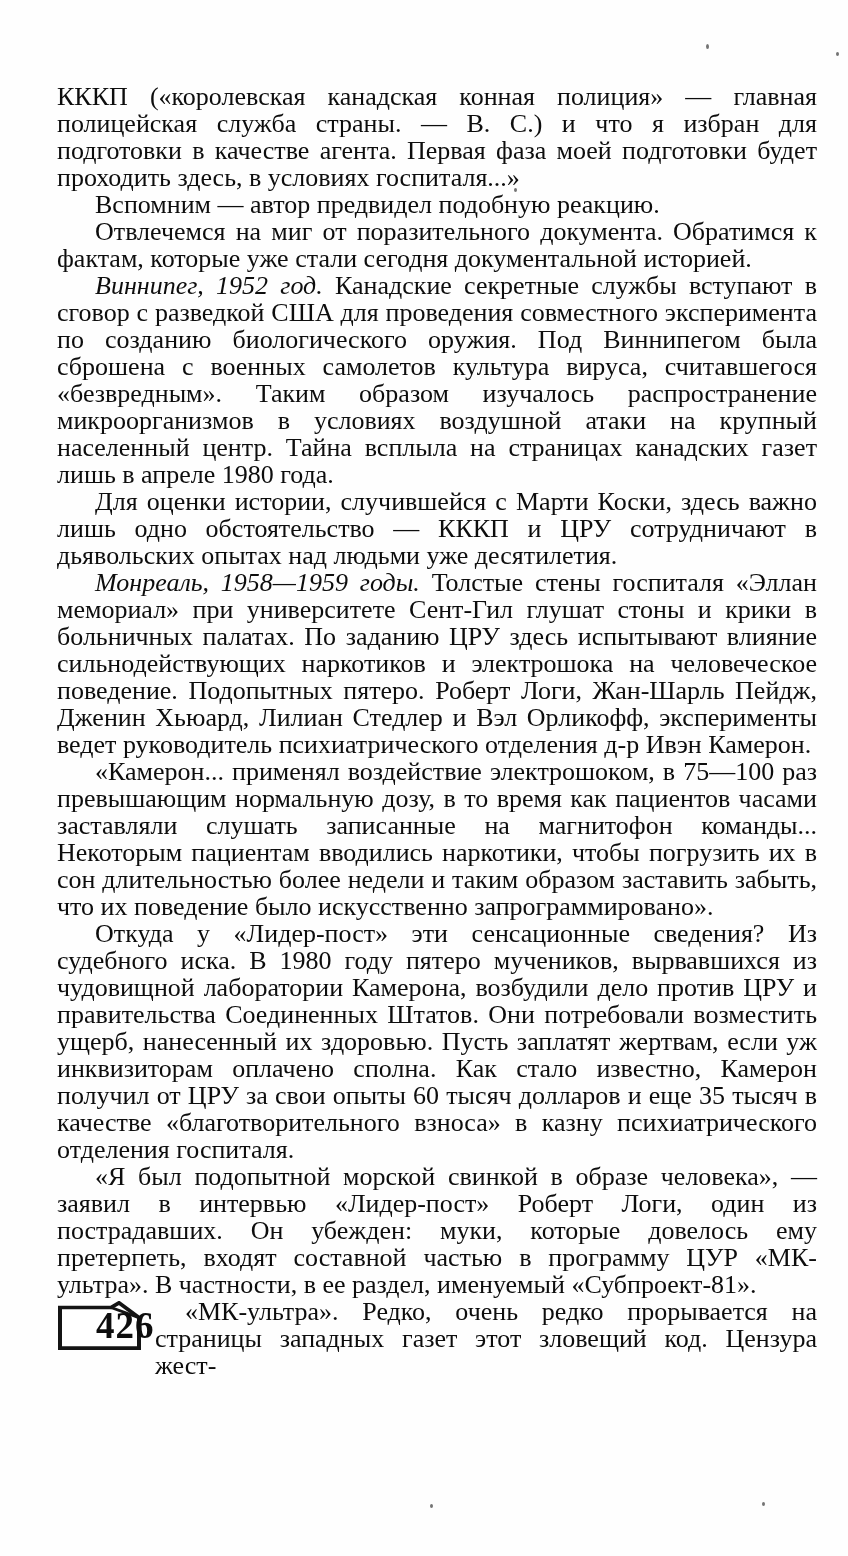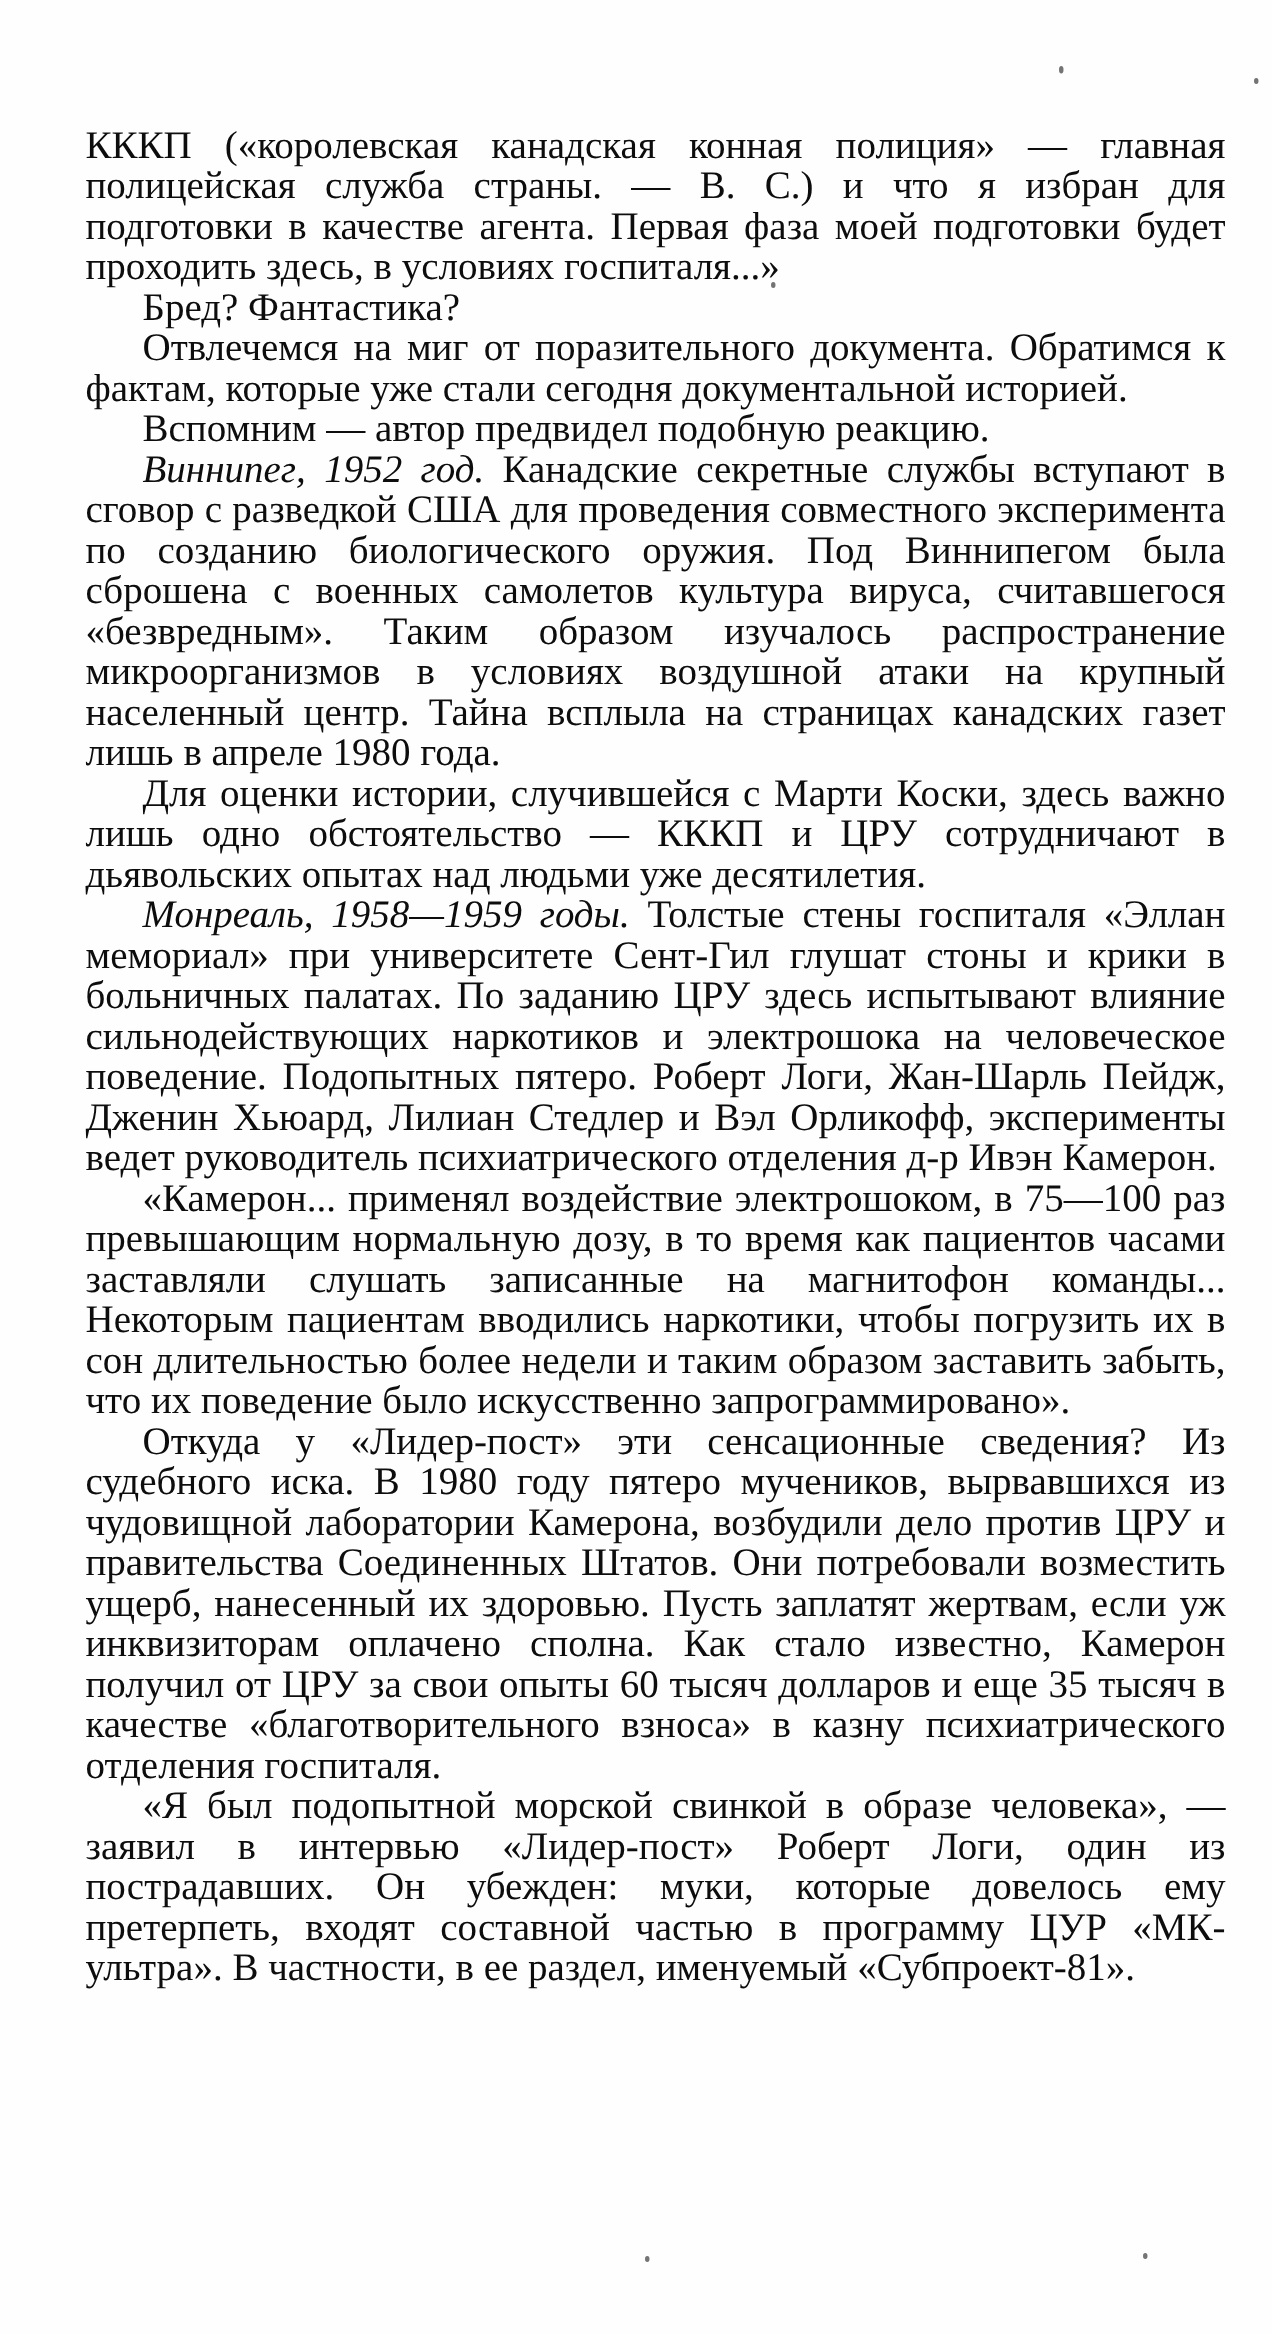"Бред? Фантастика?" p.para { html: <p><span>Бред? Фантастика?</span></p> -> none }
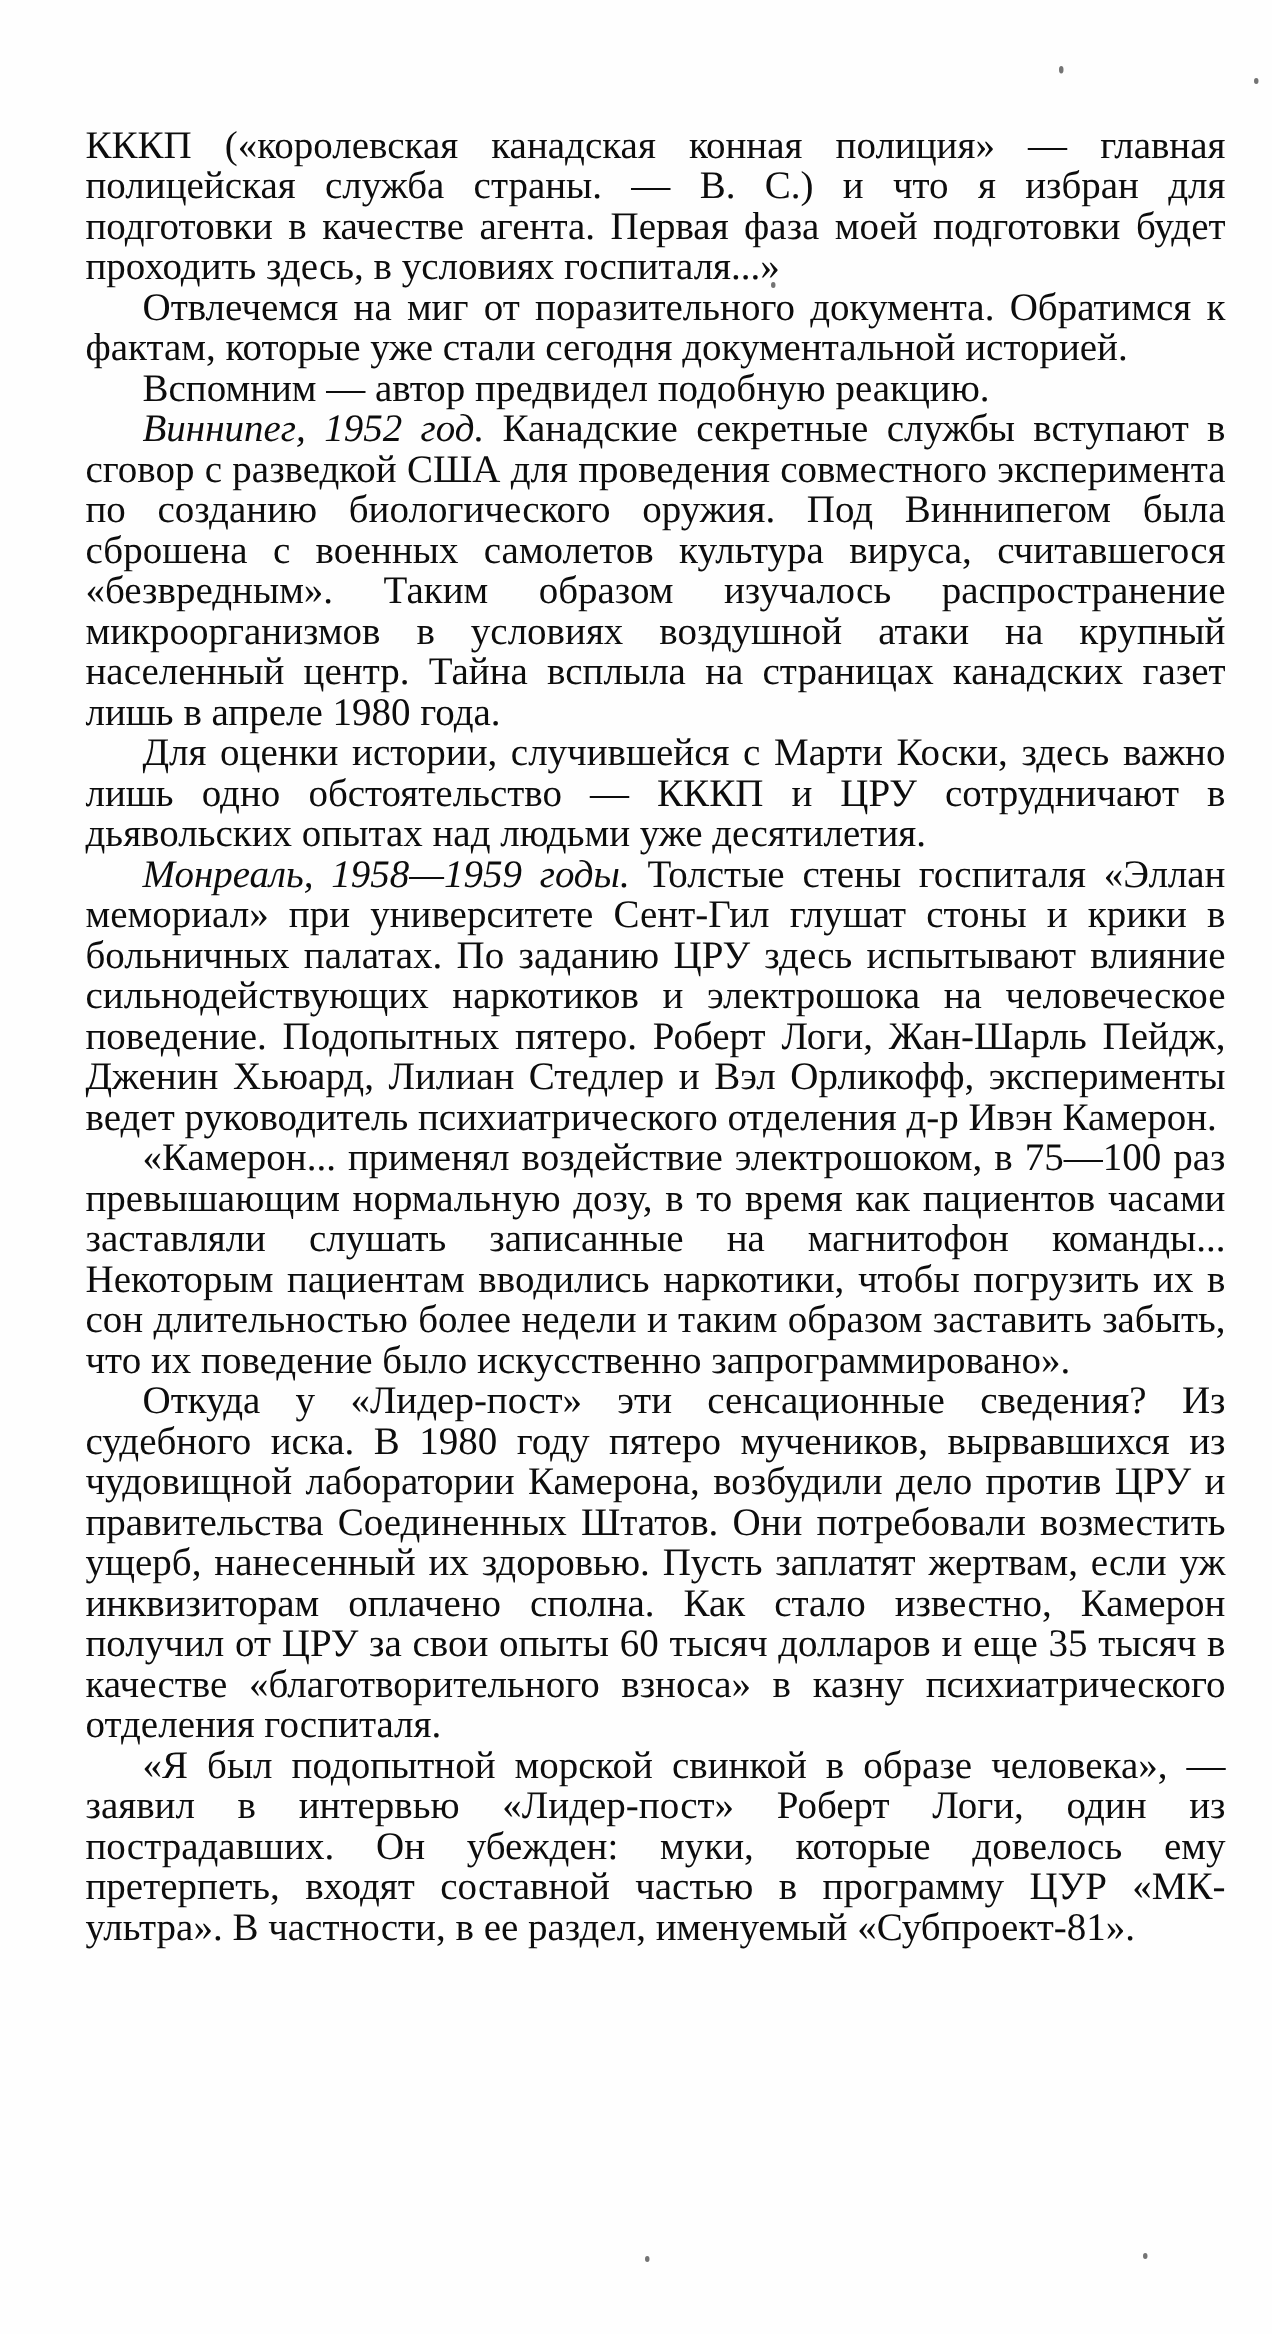"Отвлечемся на миг от поразительного" p.para { order: before "Вспомним — автор предвидел подобную" -> after "Вспомним — автор предвидел подобную" }
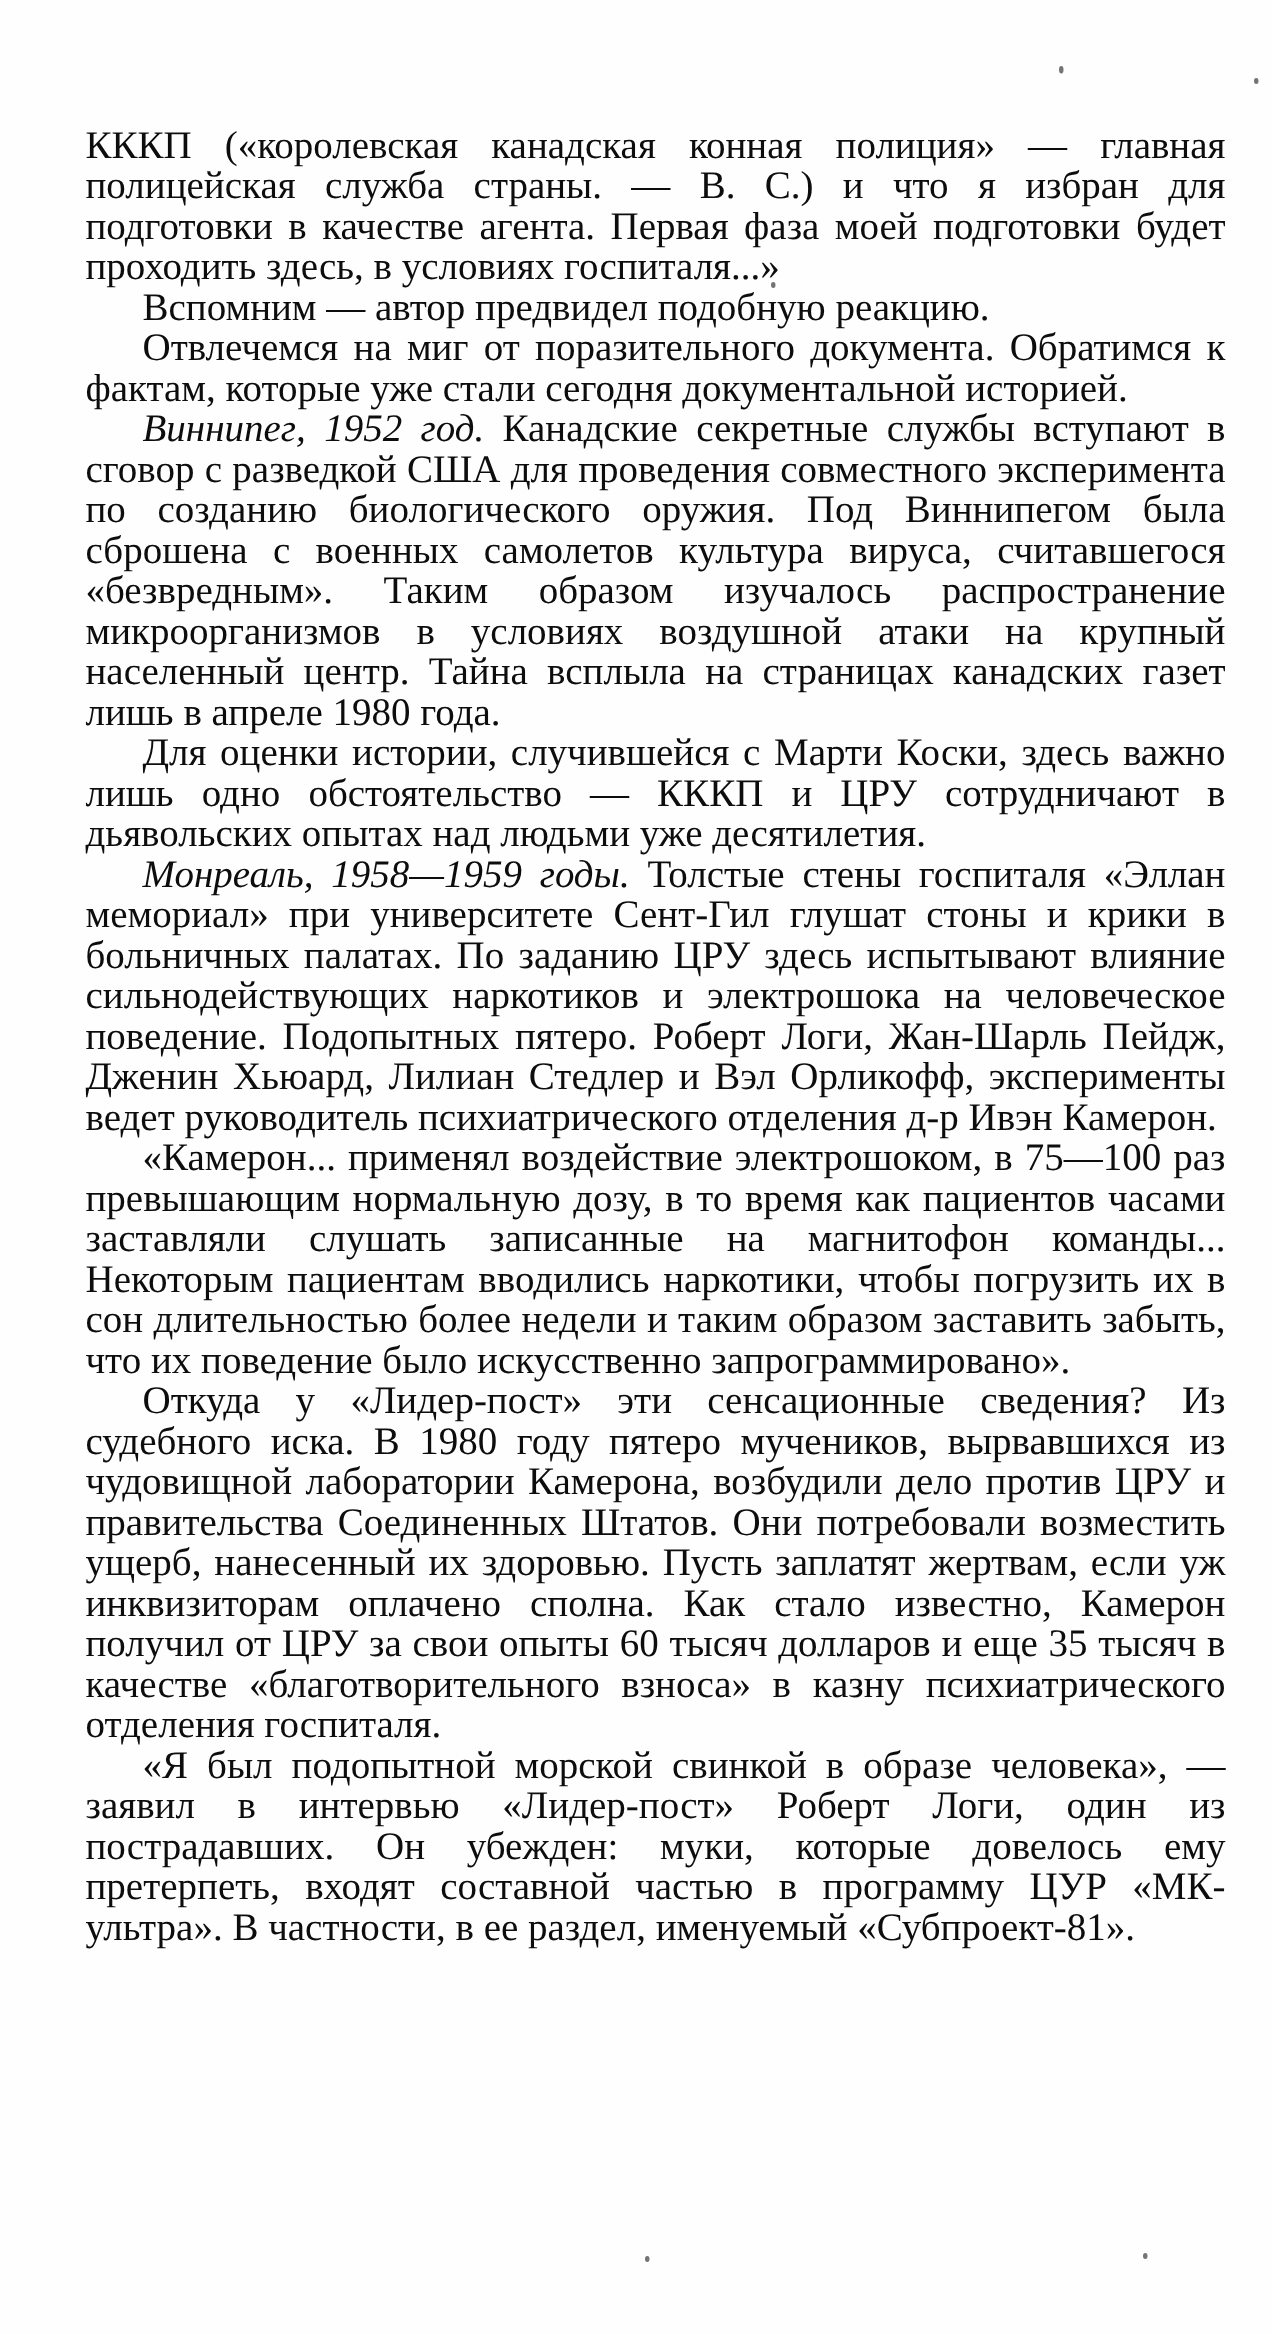"426" p.para { html: none -> <p> <span> <svg> <path></path> <path></path> </svg> <span>426</span> </span> <span>«МК-ультра». Редко, очень редко прорывается на страницы западных газет этот зловещий код. Цензура жест-</span> </p> }
